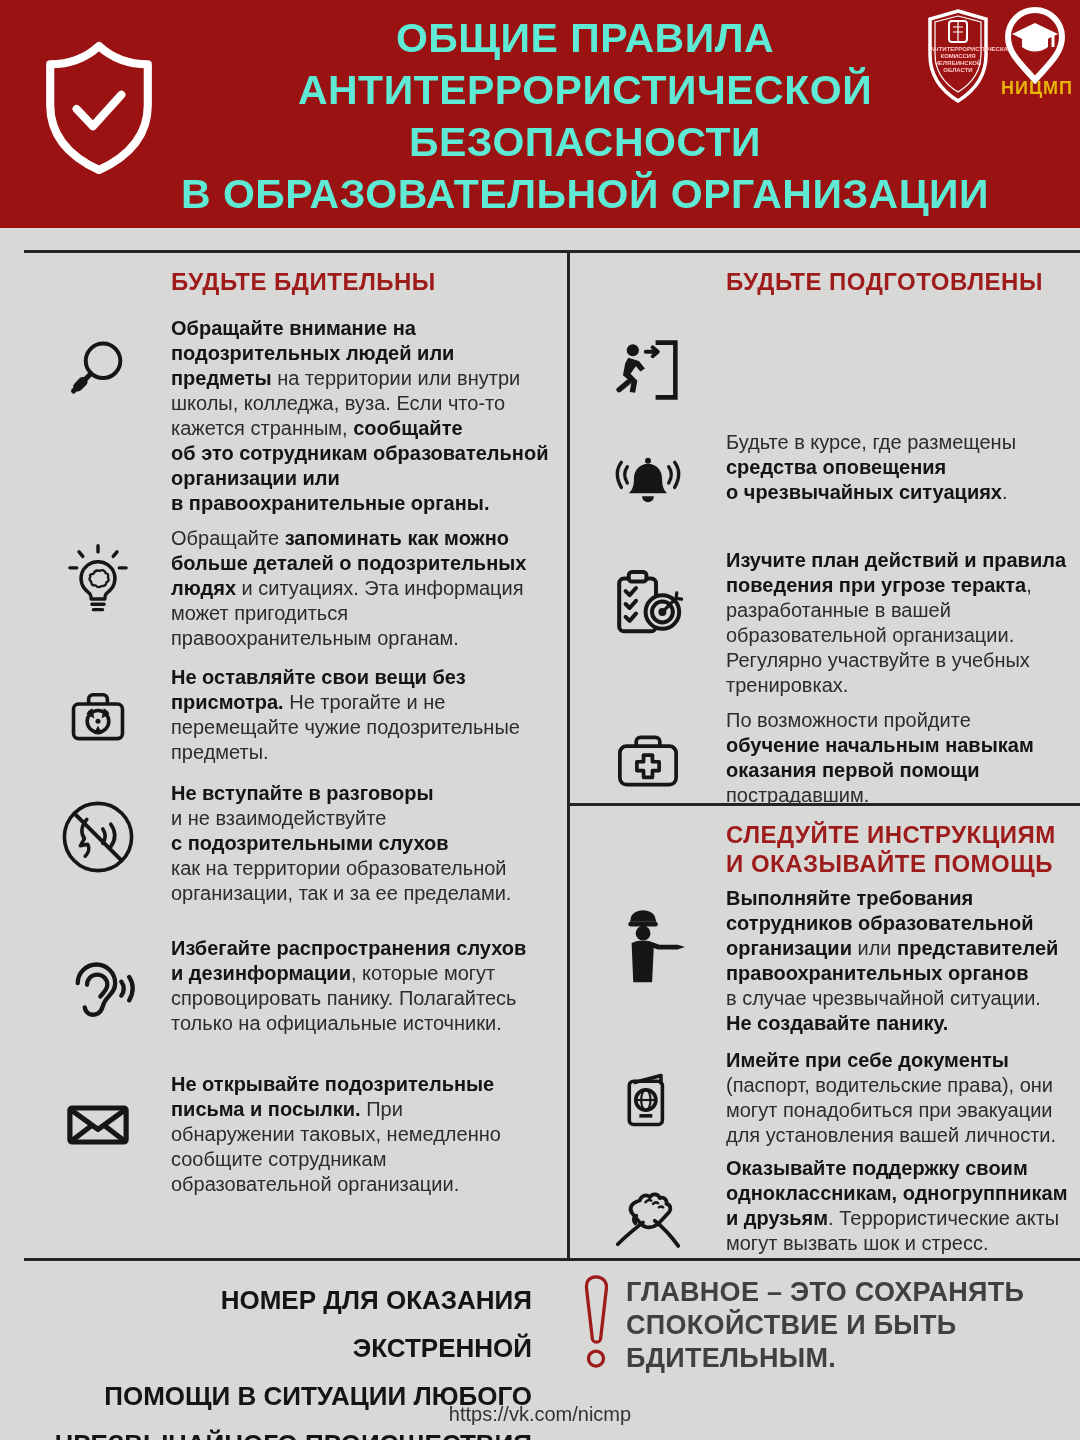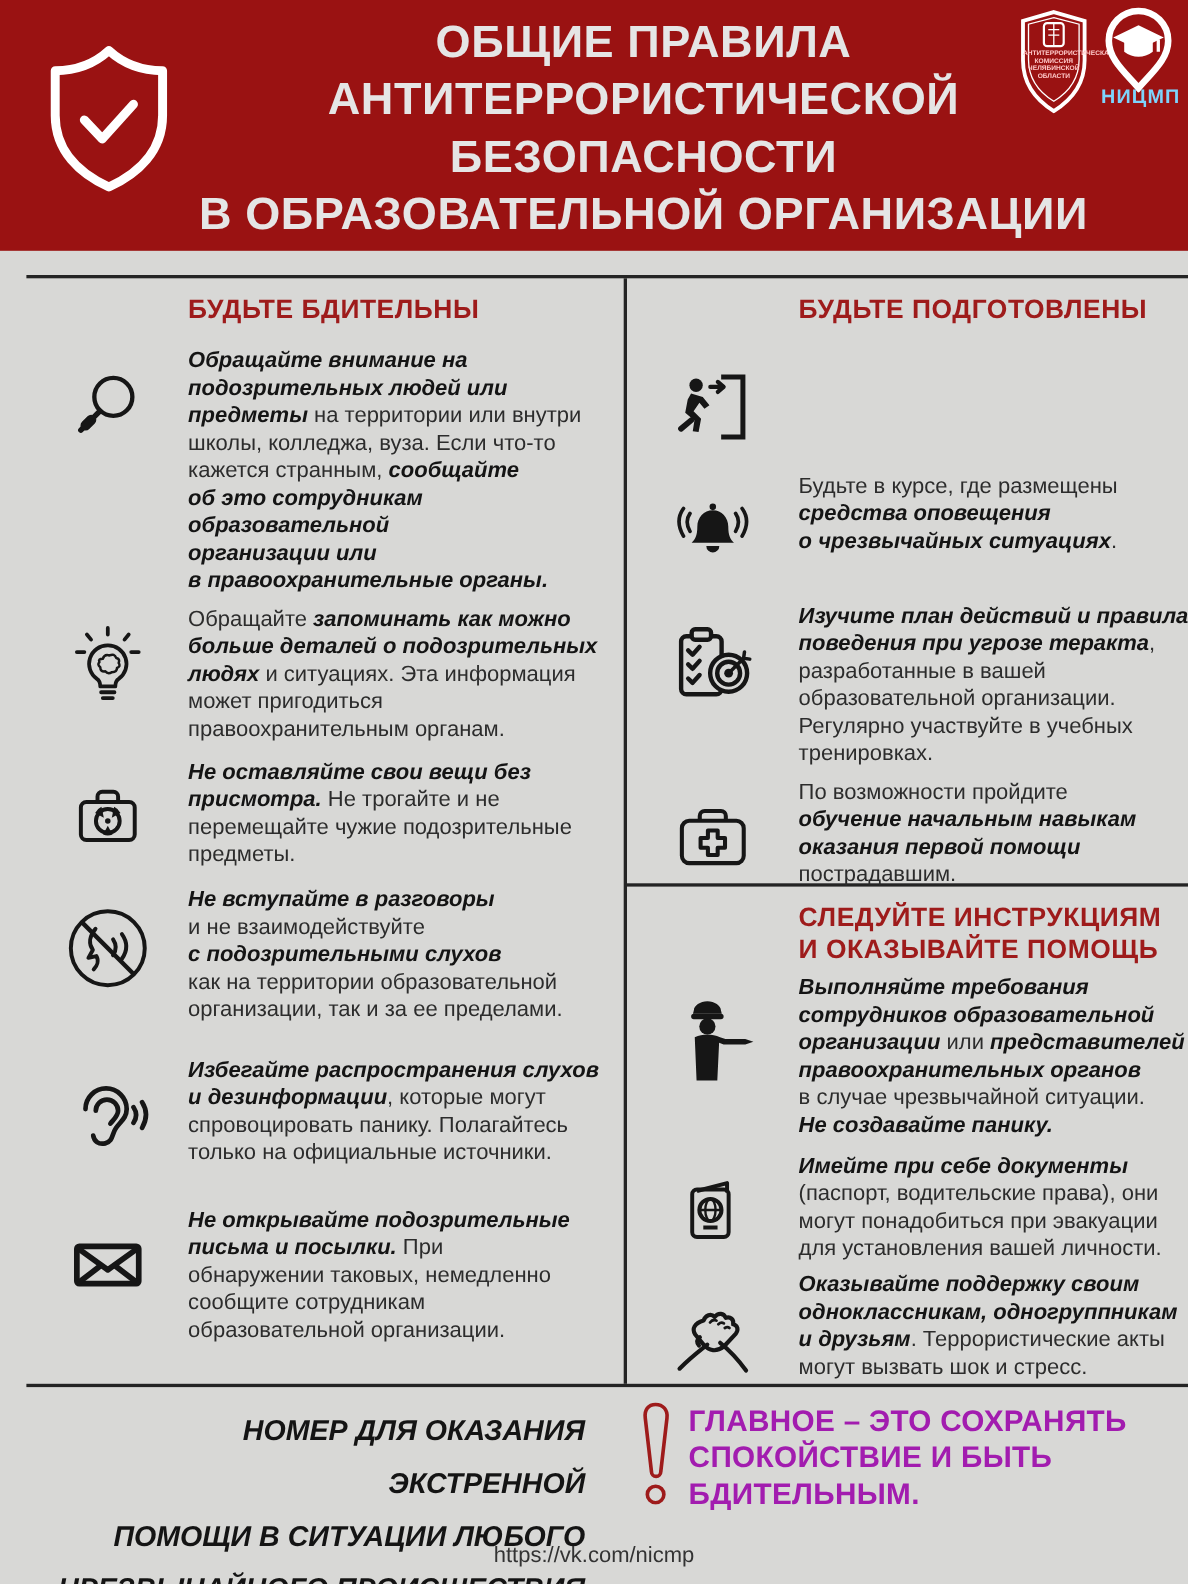"ОБЩИЕ ПРАВИЛА" .title { color: #e5e5e5 -> #5eead4 }
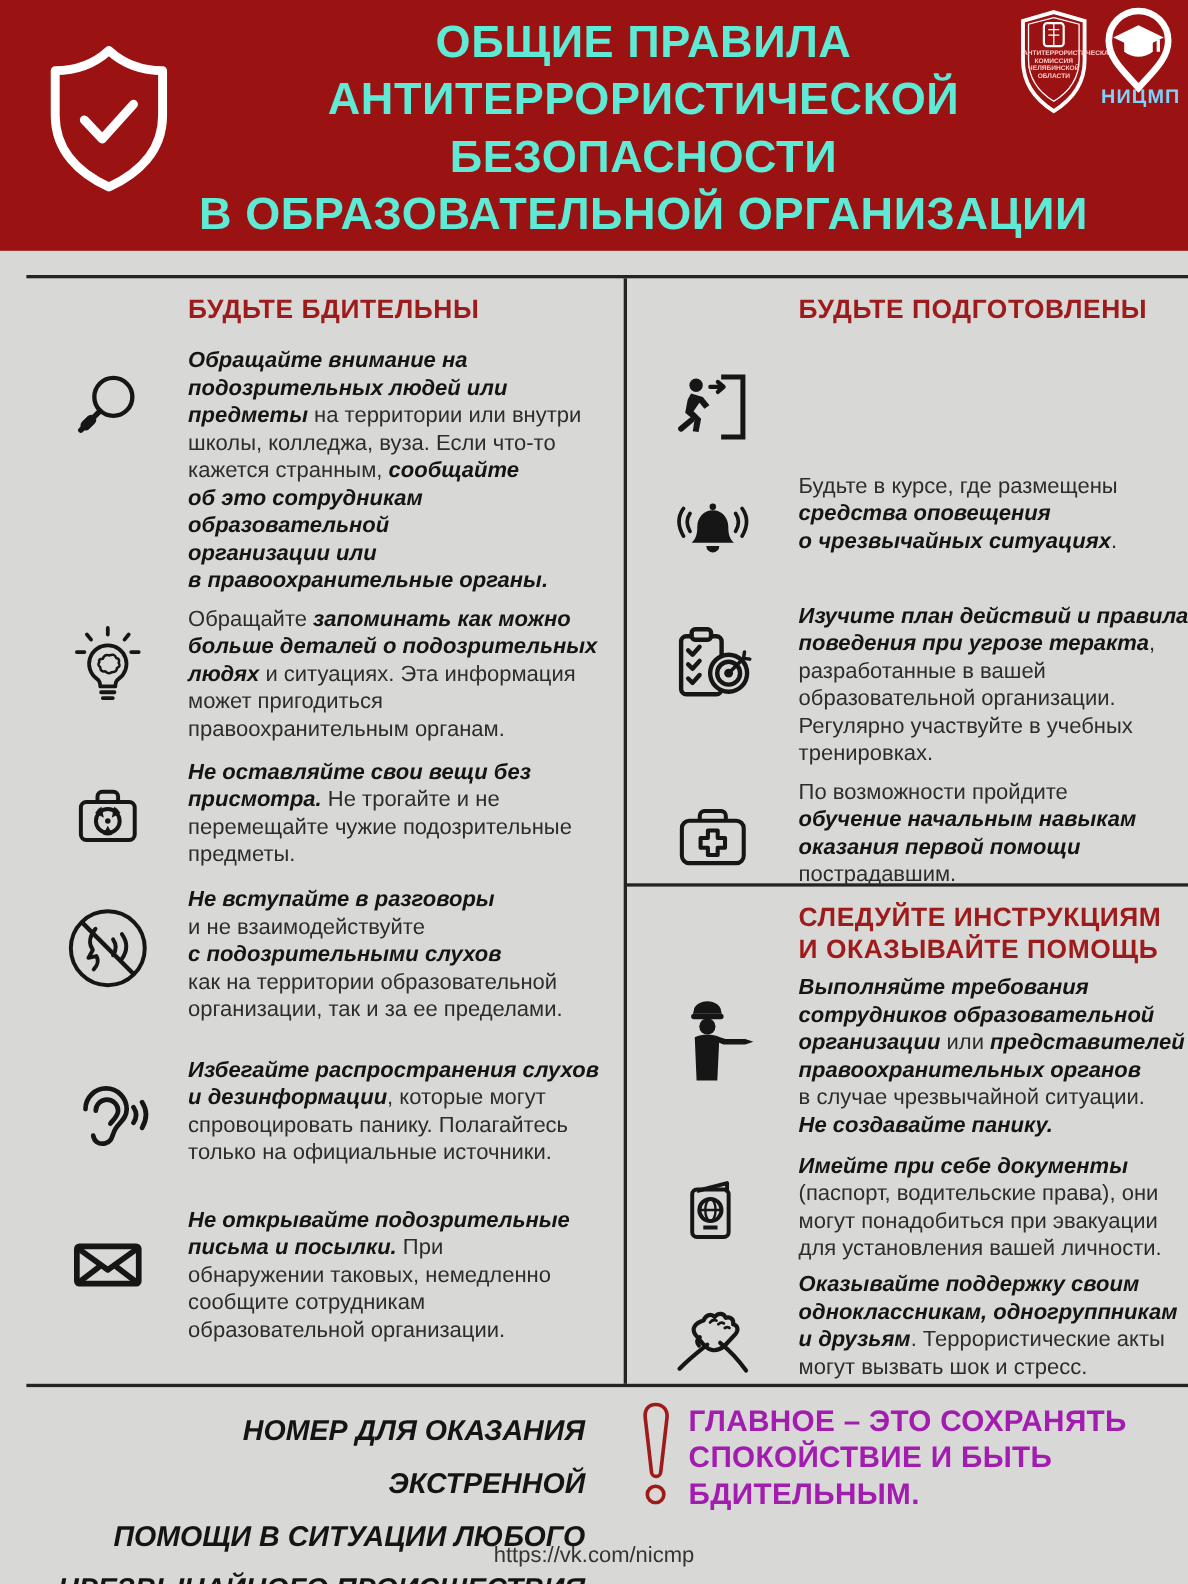"НИЦМП" .nicmp-label { color: #7dd3fc -> #eab308 }
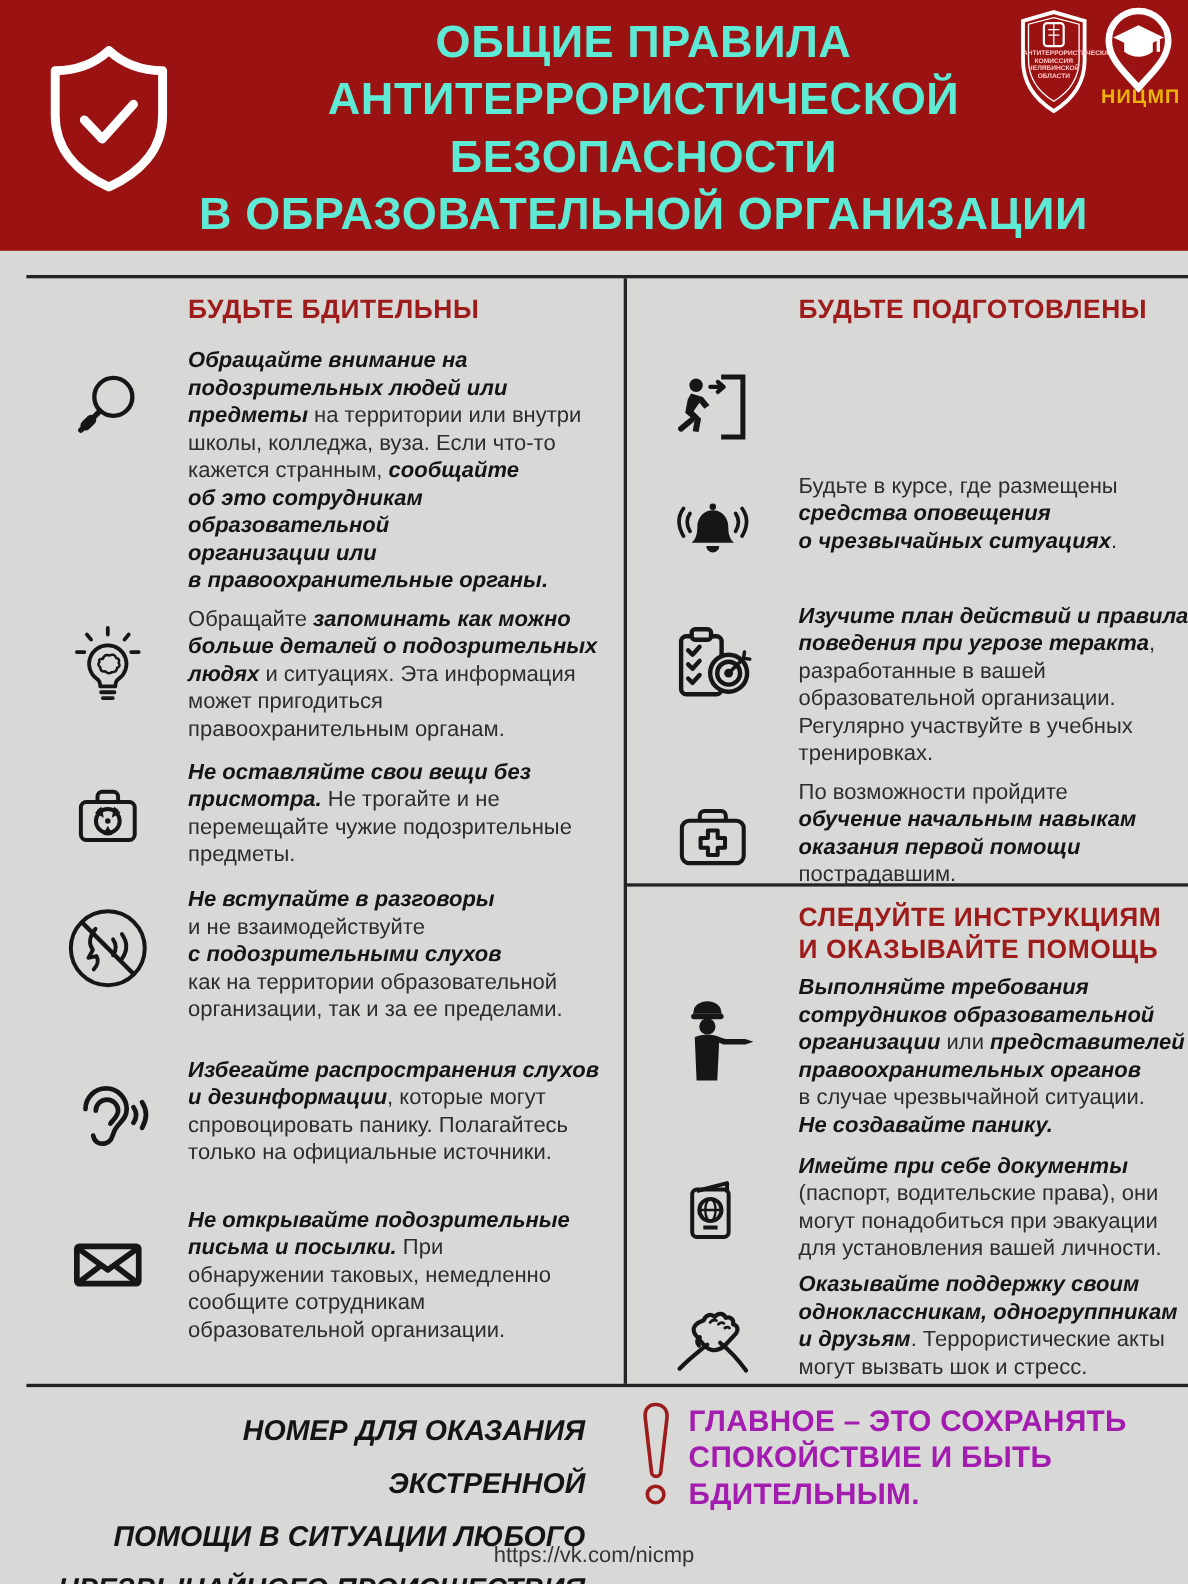"Обращайте внимание на" .b { font-style: italic -> none }
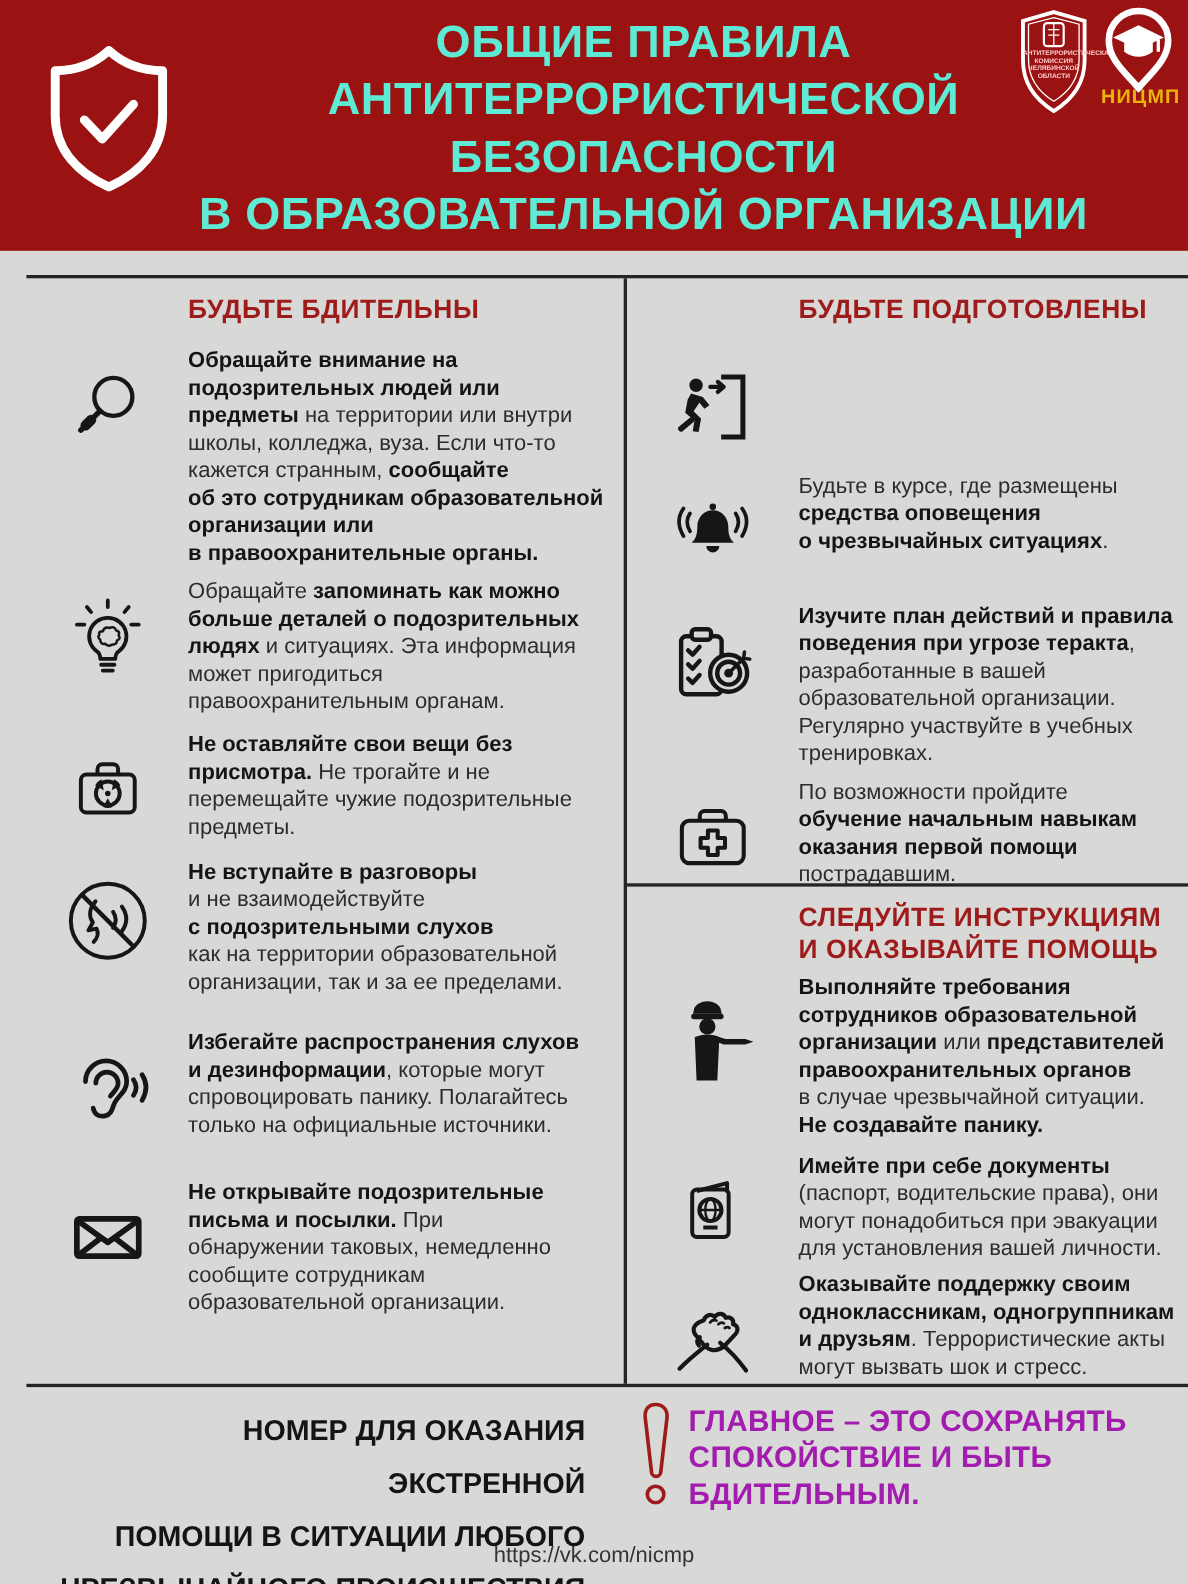"ГЛАВНОЕ – ЭТО СОХРАНЯТЬ" .ft-message { color: #a21caf -> #404040 }
